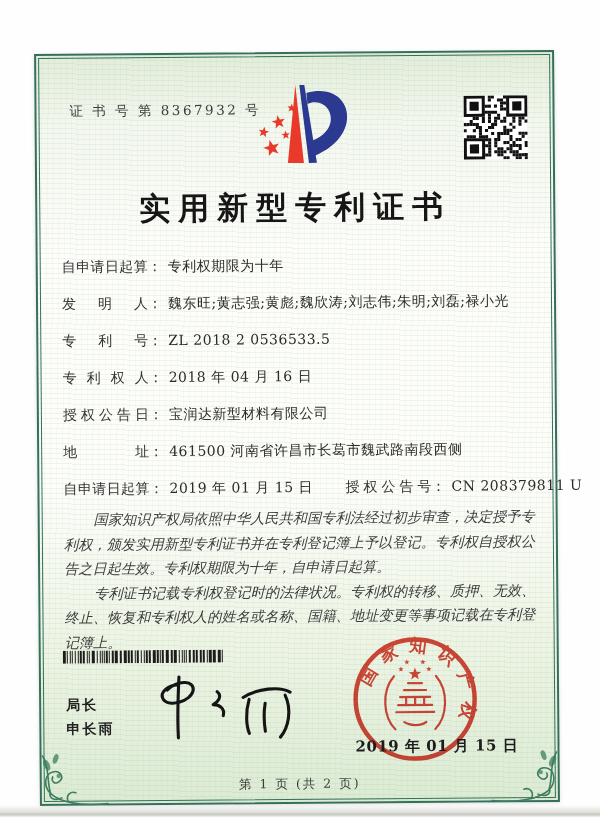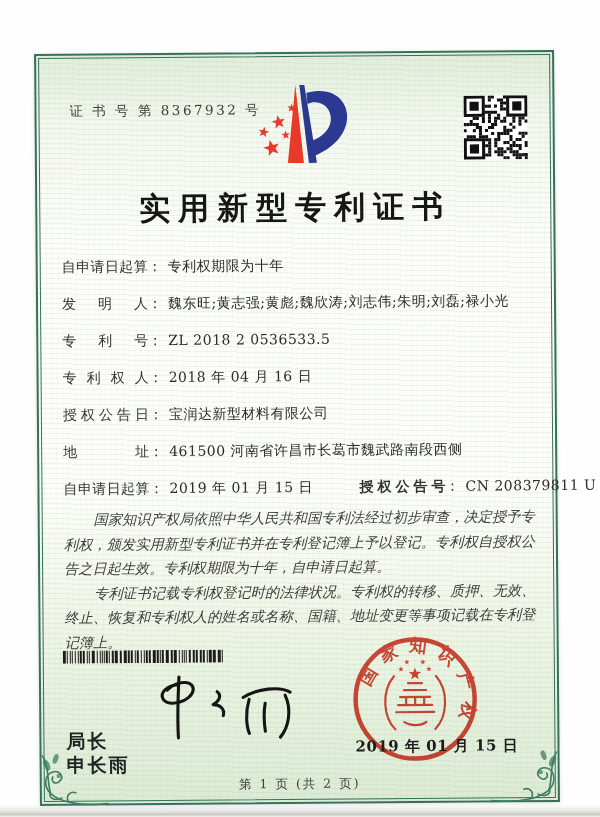"授权公告号" .flabel2 { font-weight: bold -> none; margin-left: 22px -> 8px }
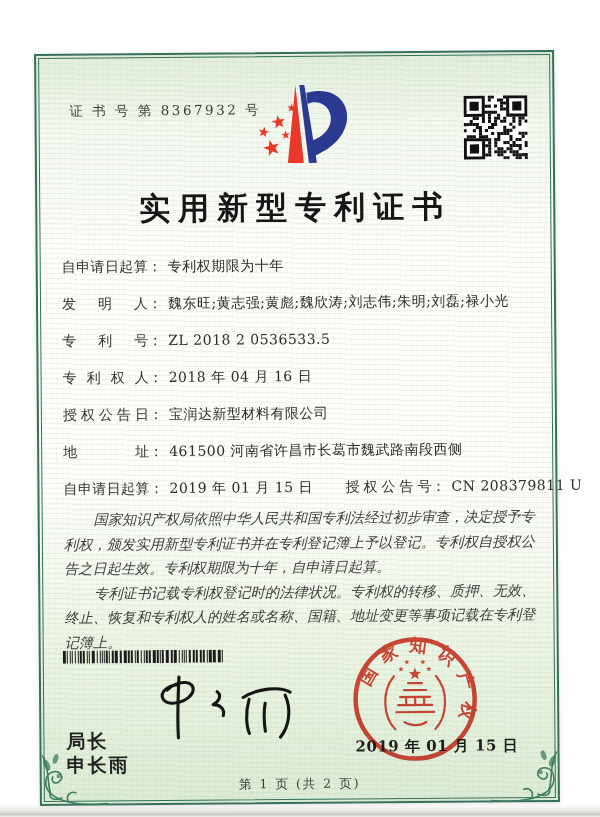"局长" .director { font-size: 19px -> 14px; top: 674px -> 637px }
